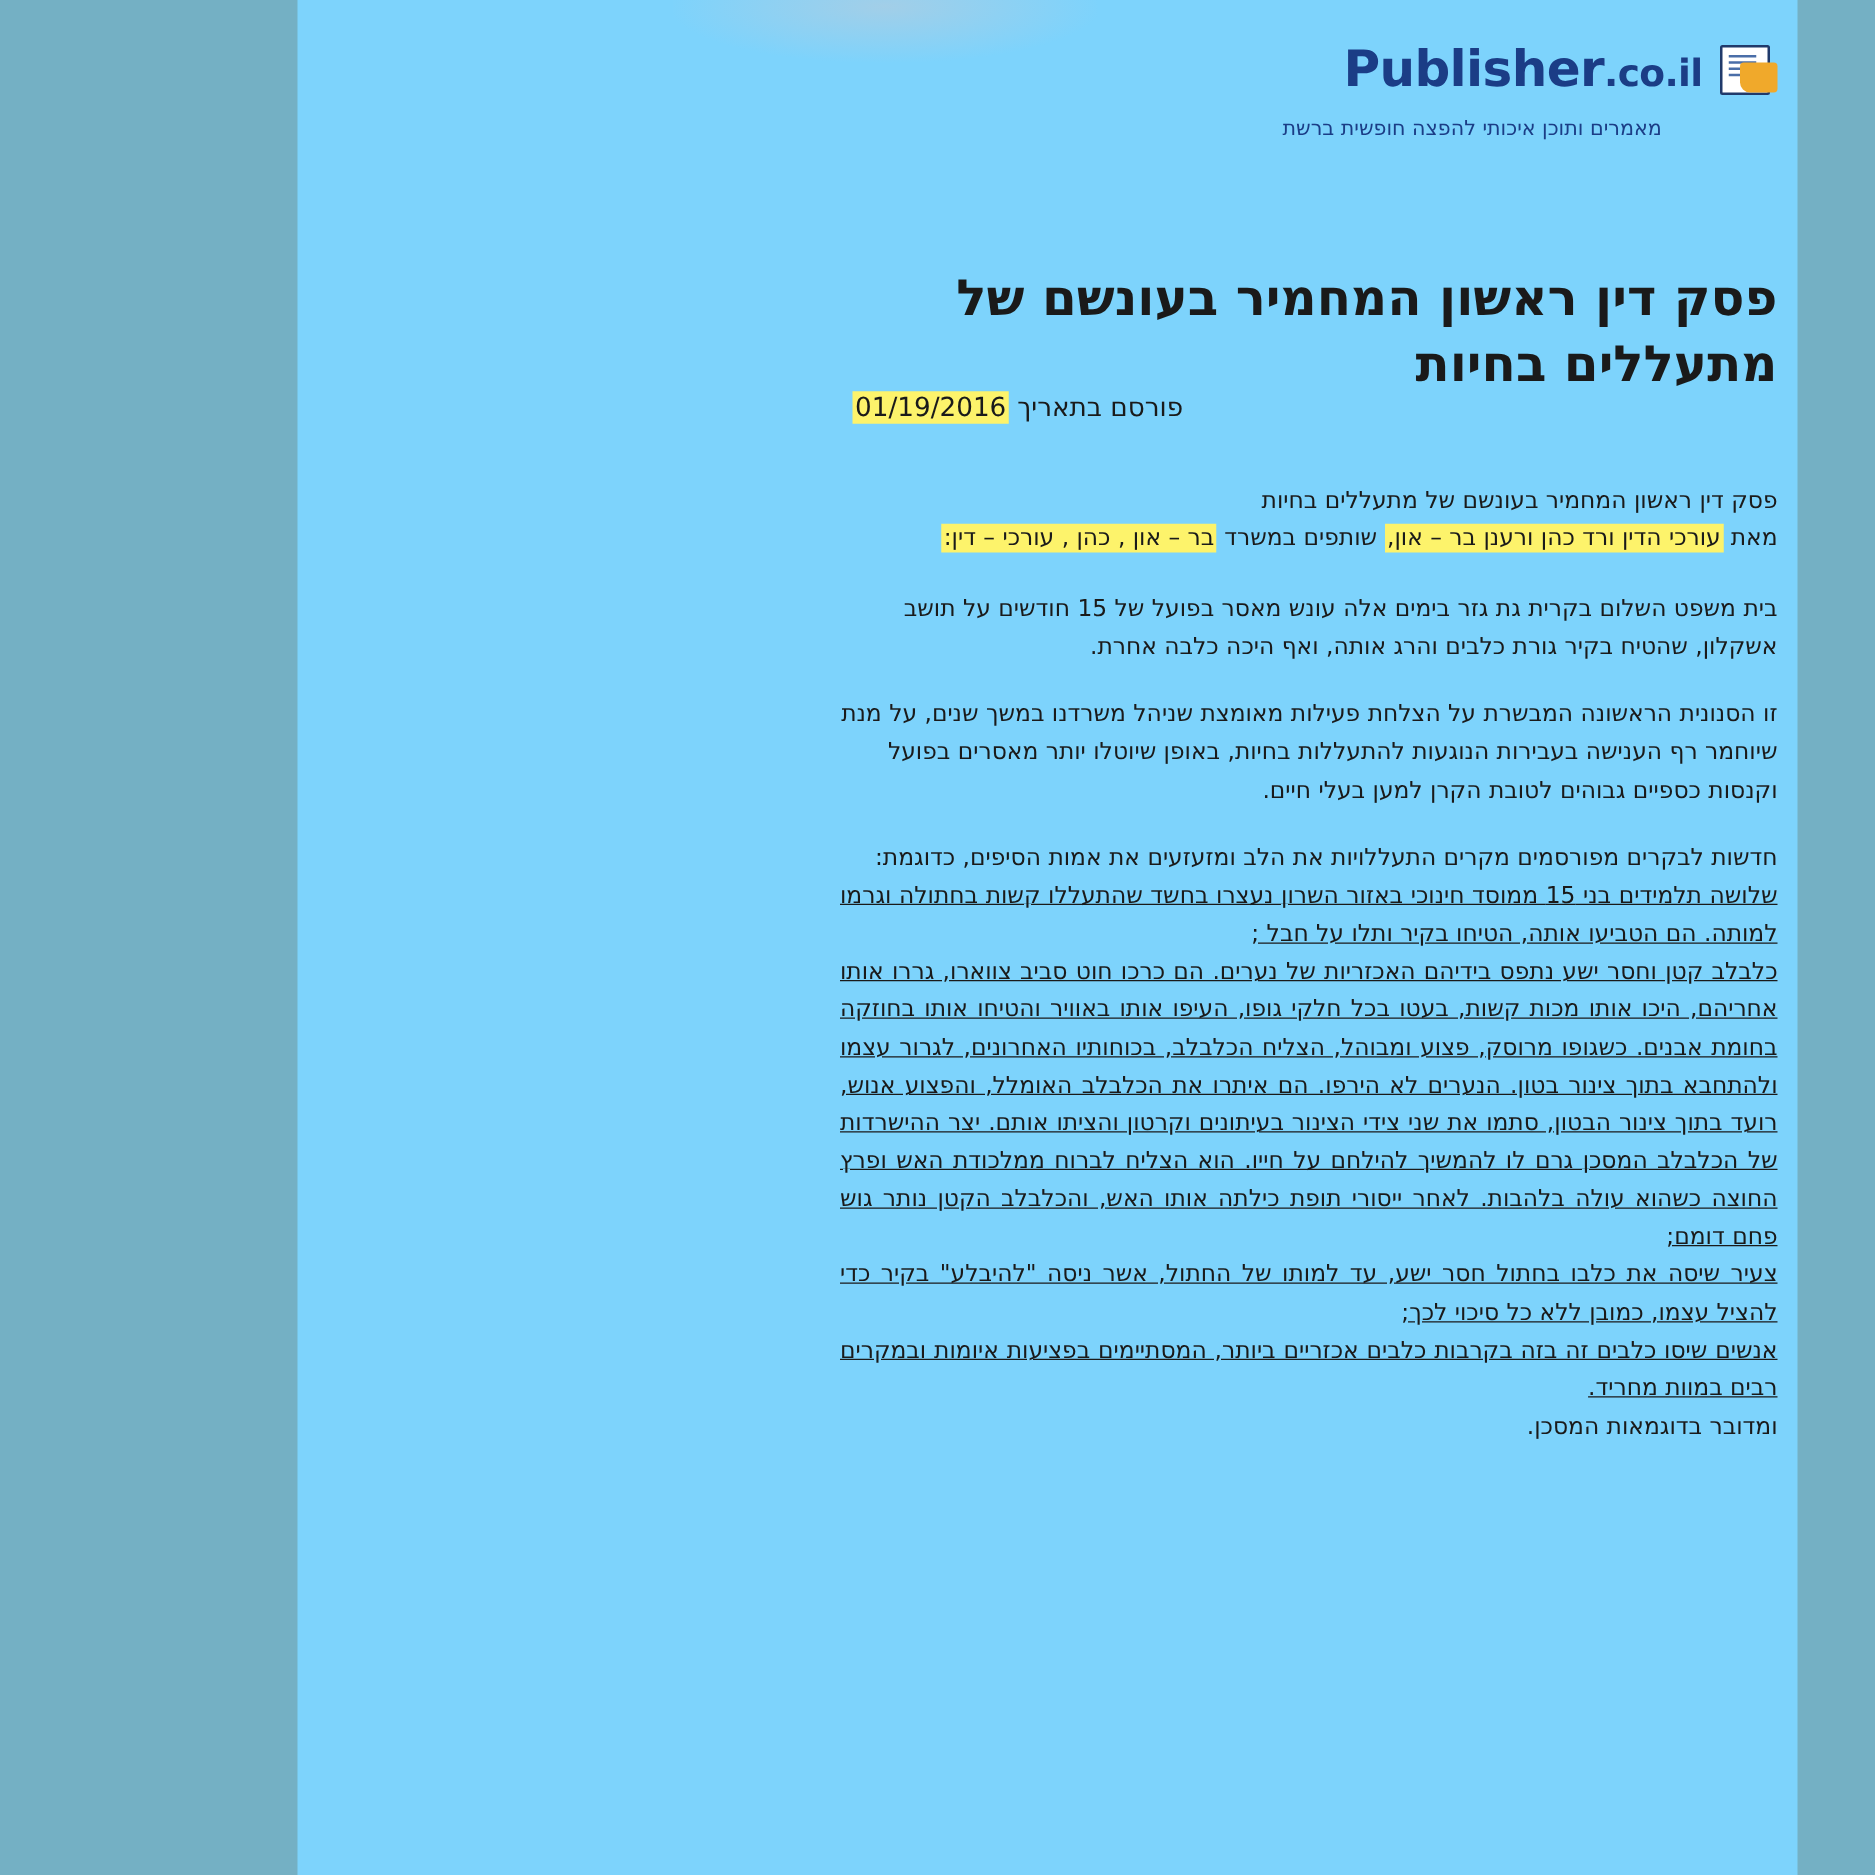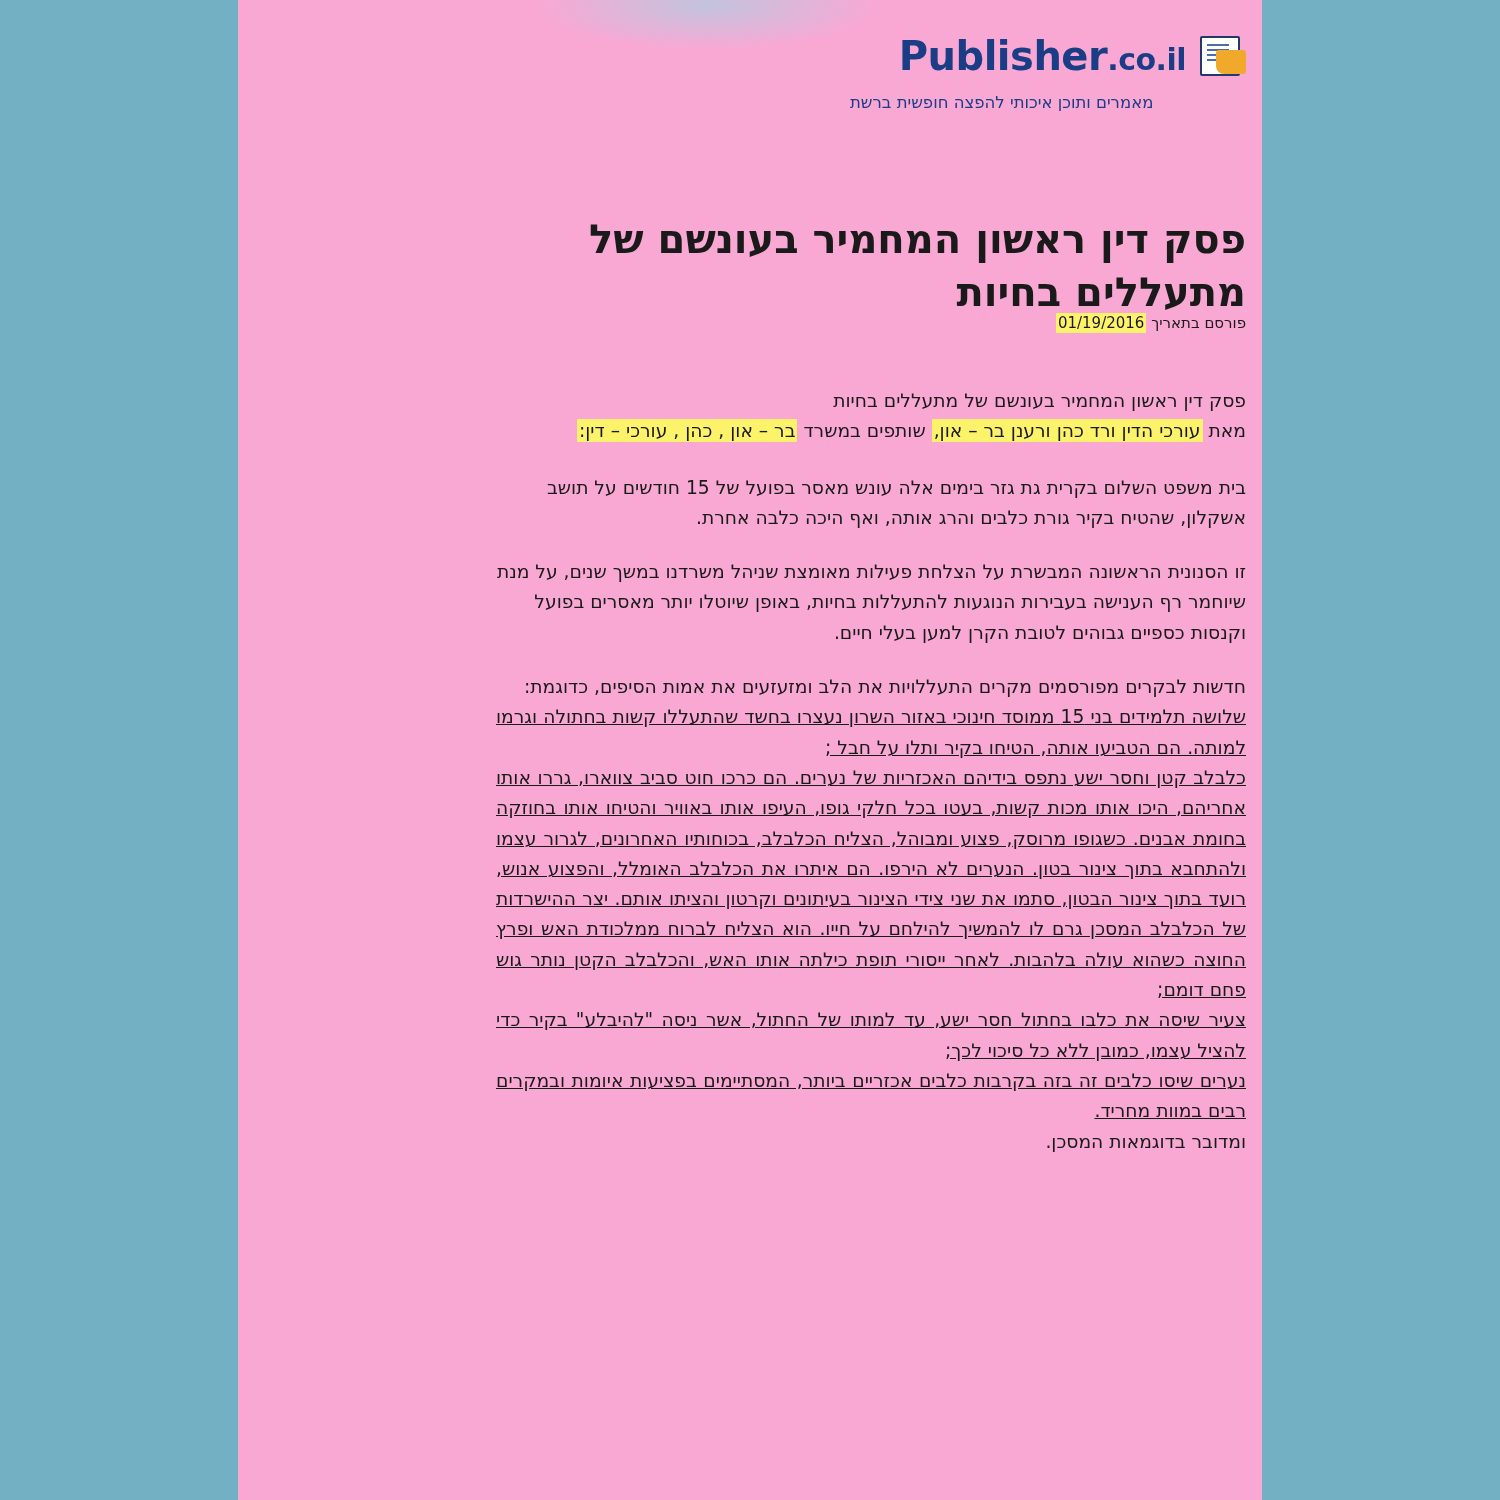"Publisher.co.il" #page { background: #f9a8d4 -> #7dd3fc; width: 1024px -> 1200px }
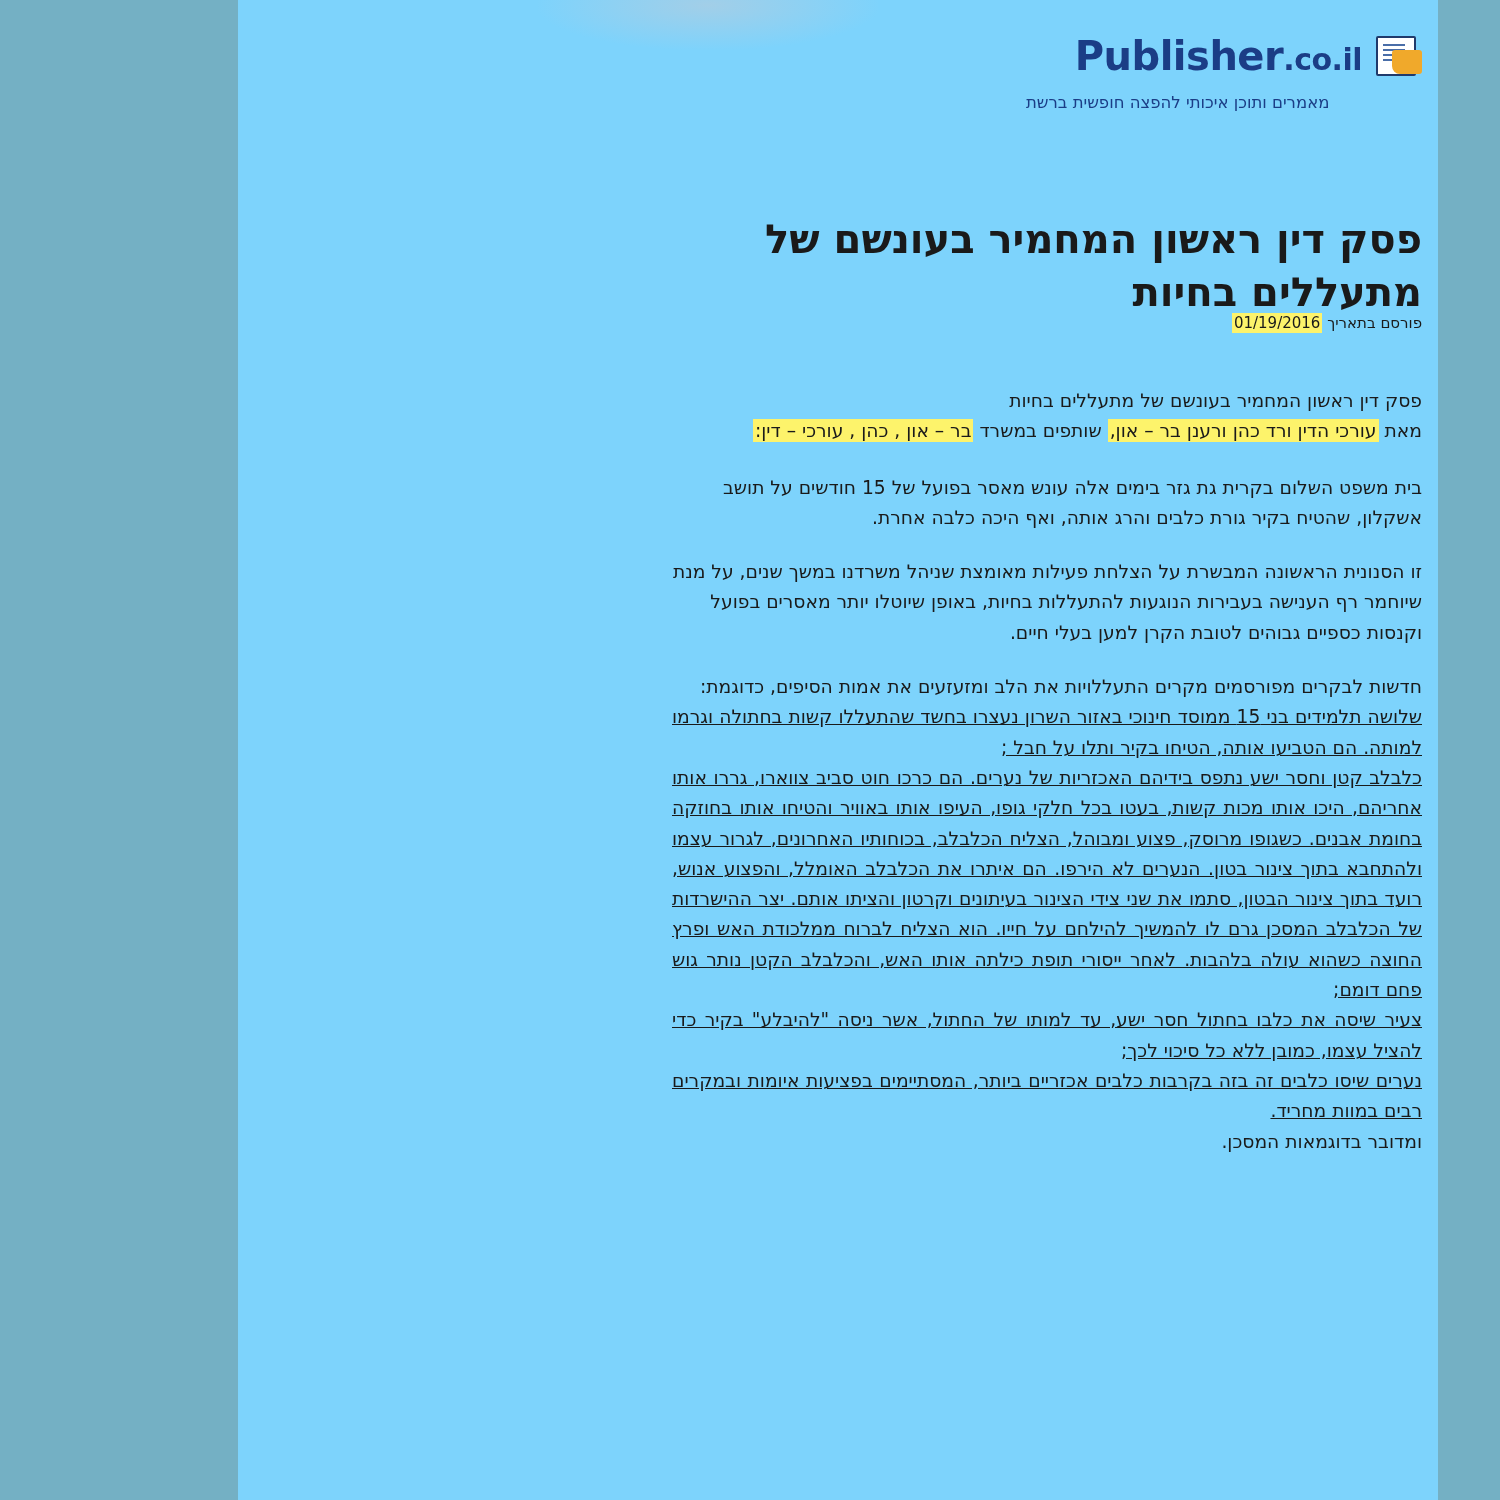"פורסם בתאריך 01/19/2016" #published-line { font-size: 15px -> 21px; text-align: right -> left }
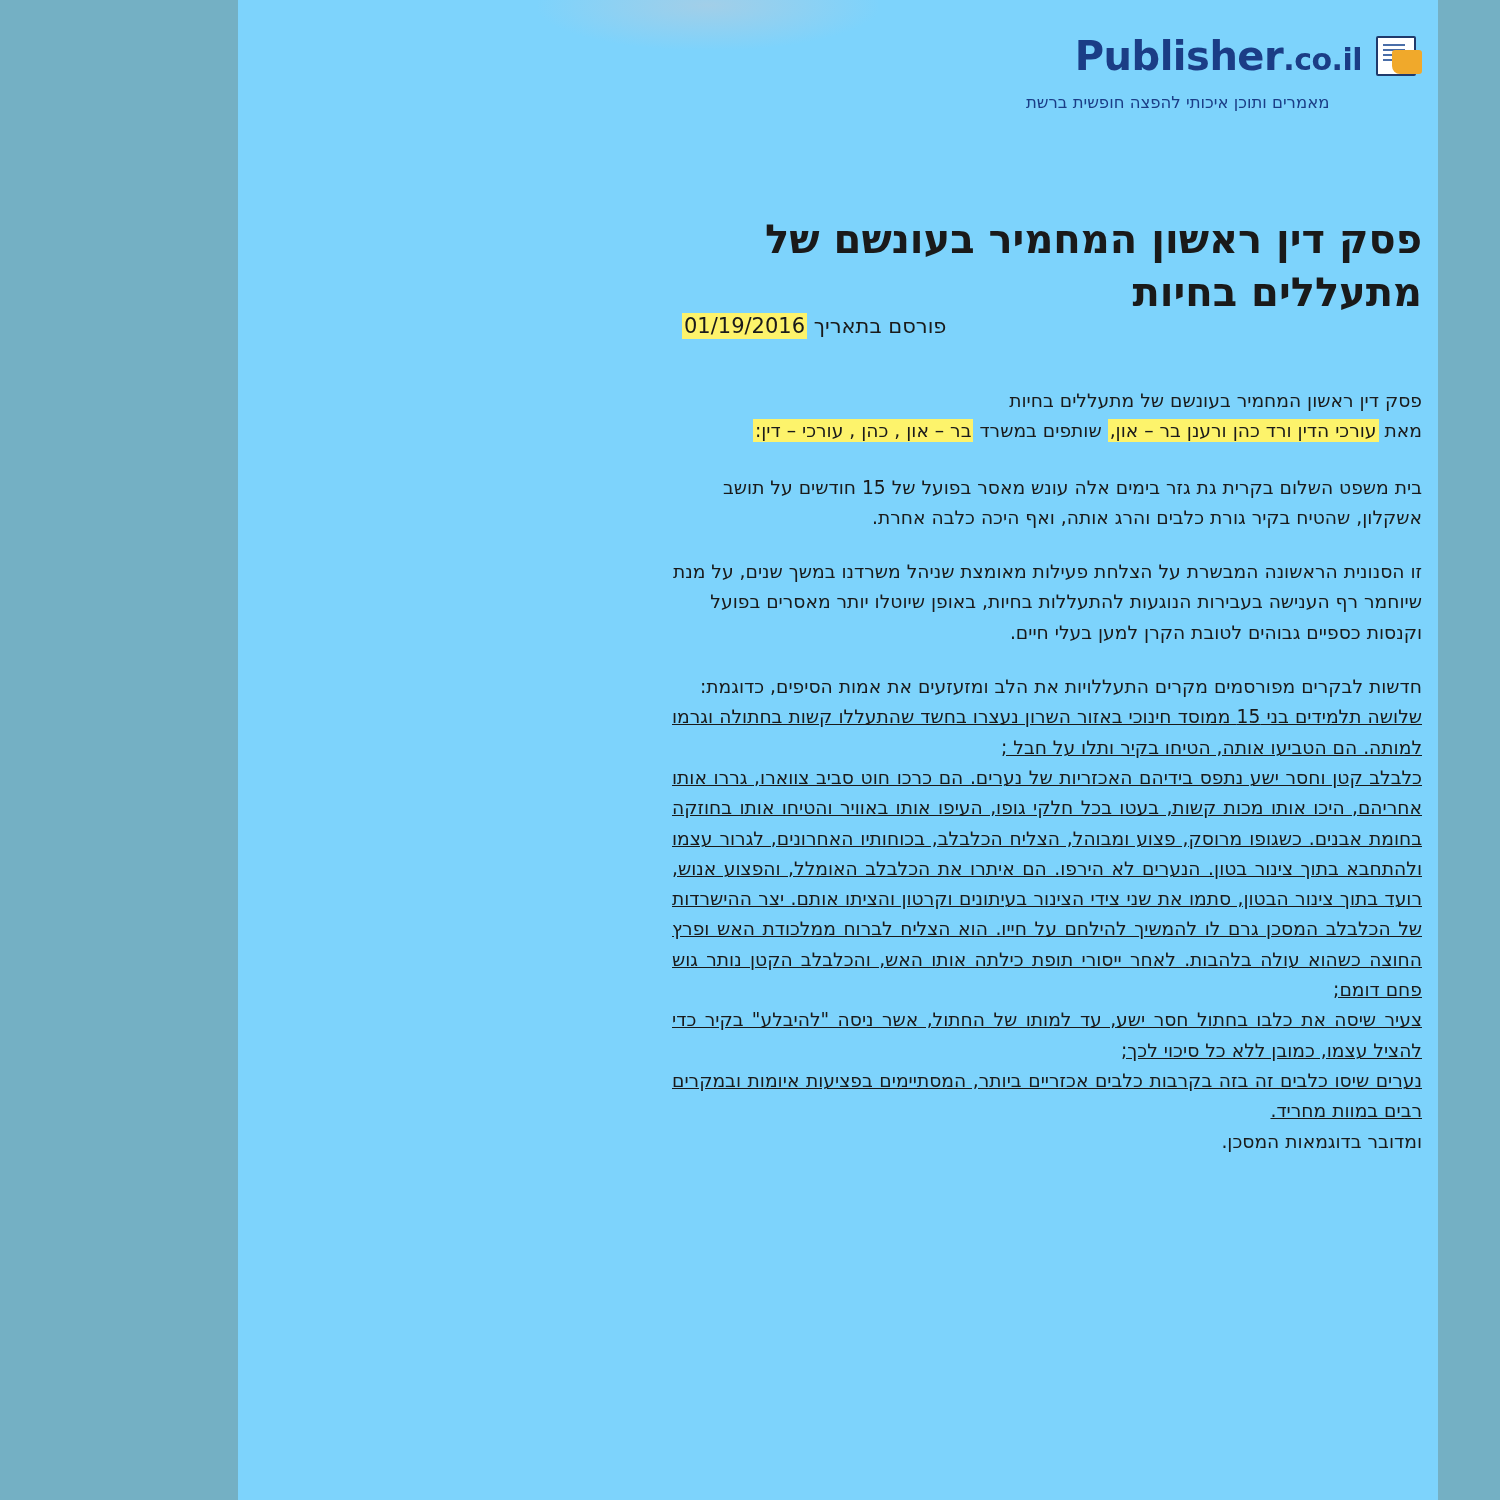"נערים שיסו כלבים זה בזה" p.tight { text: נערים -> אנשים }
